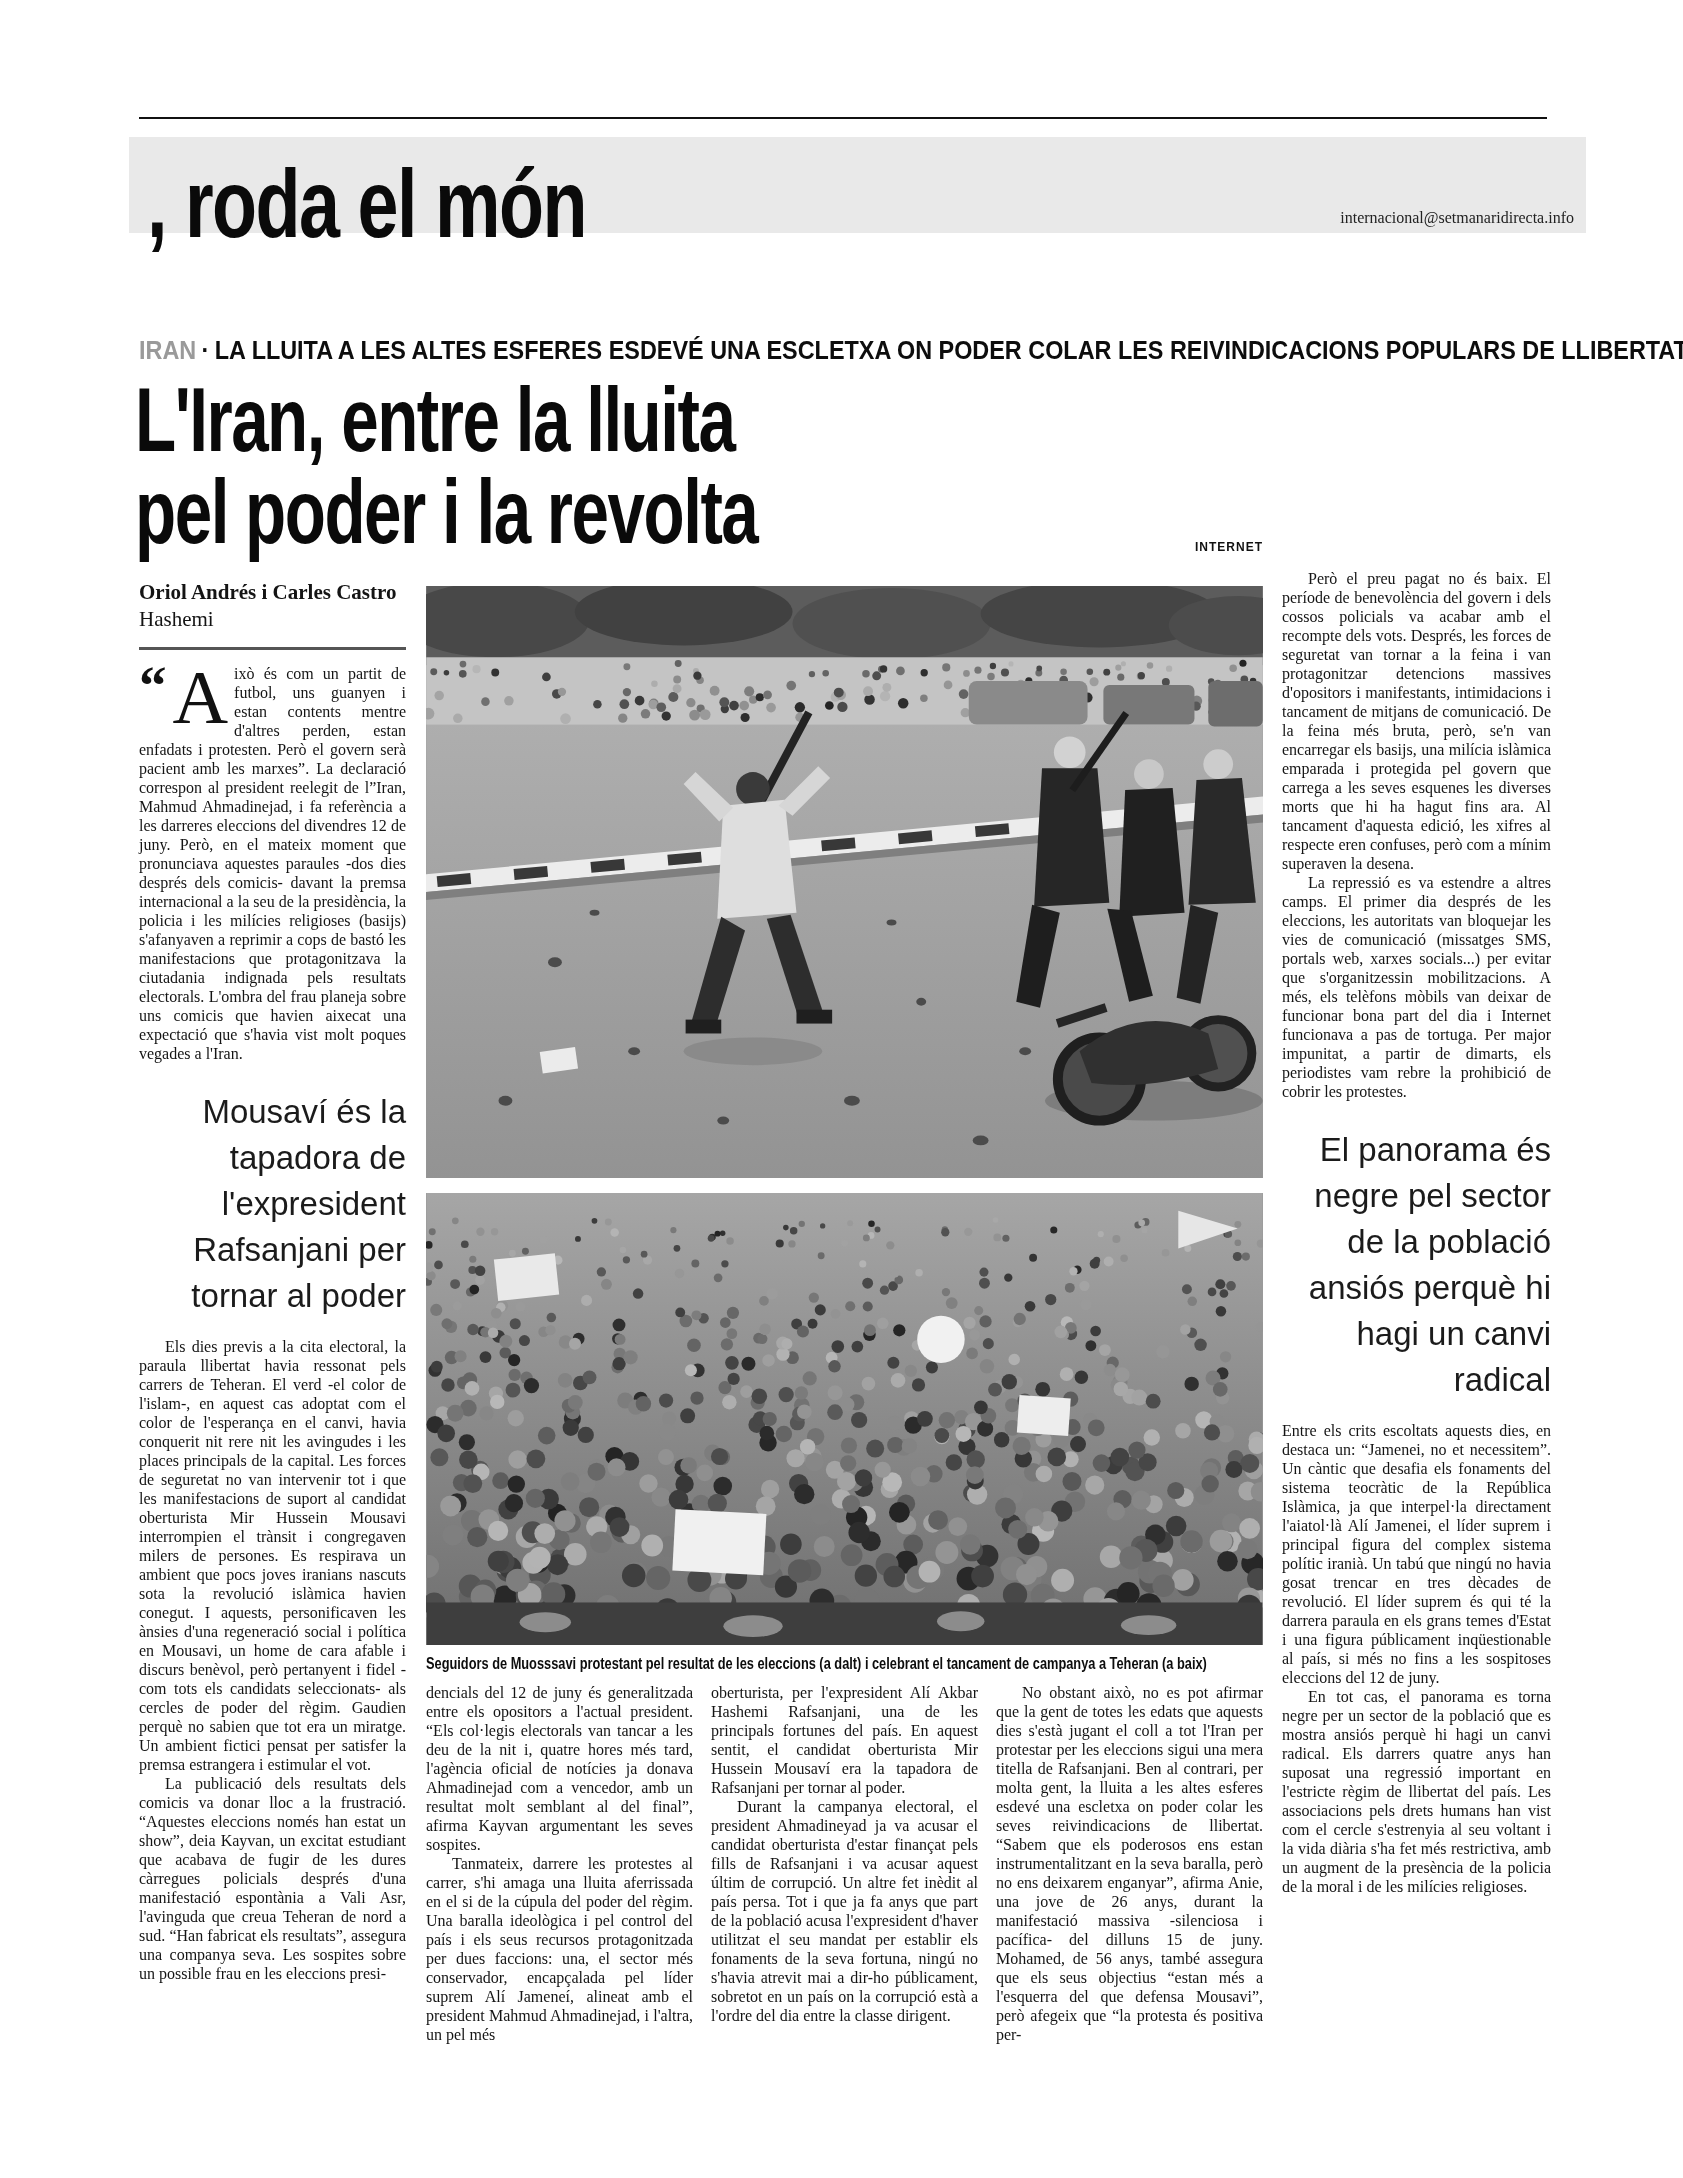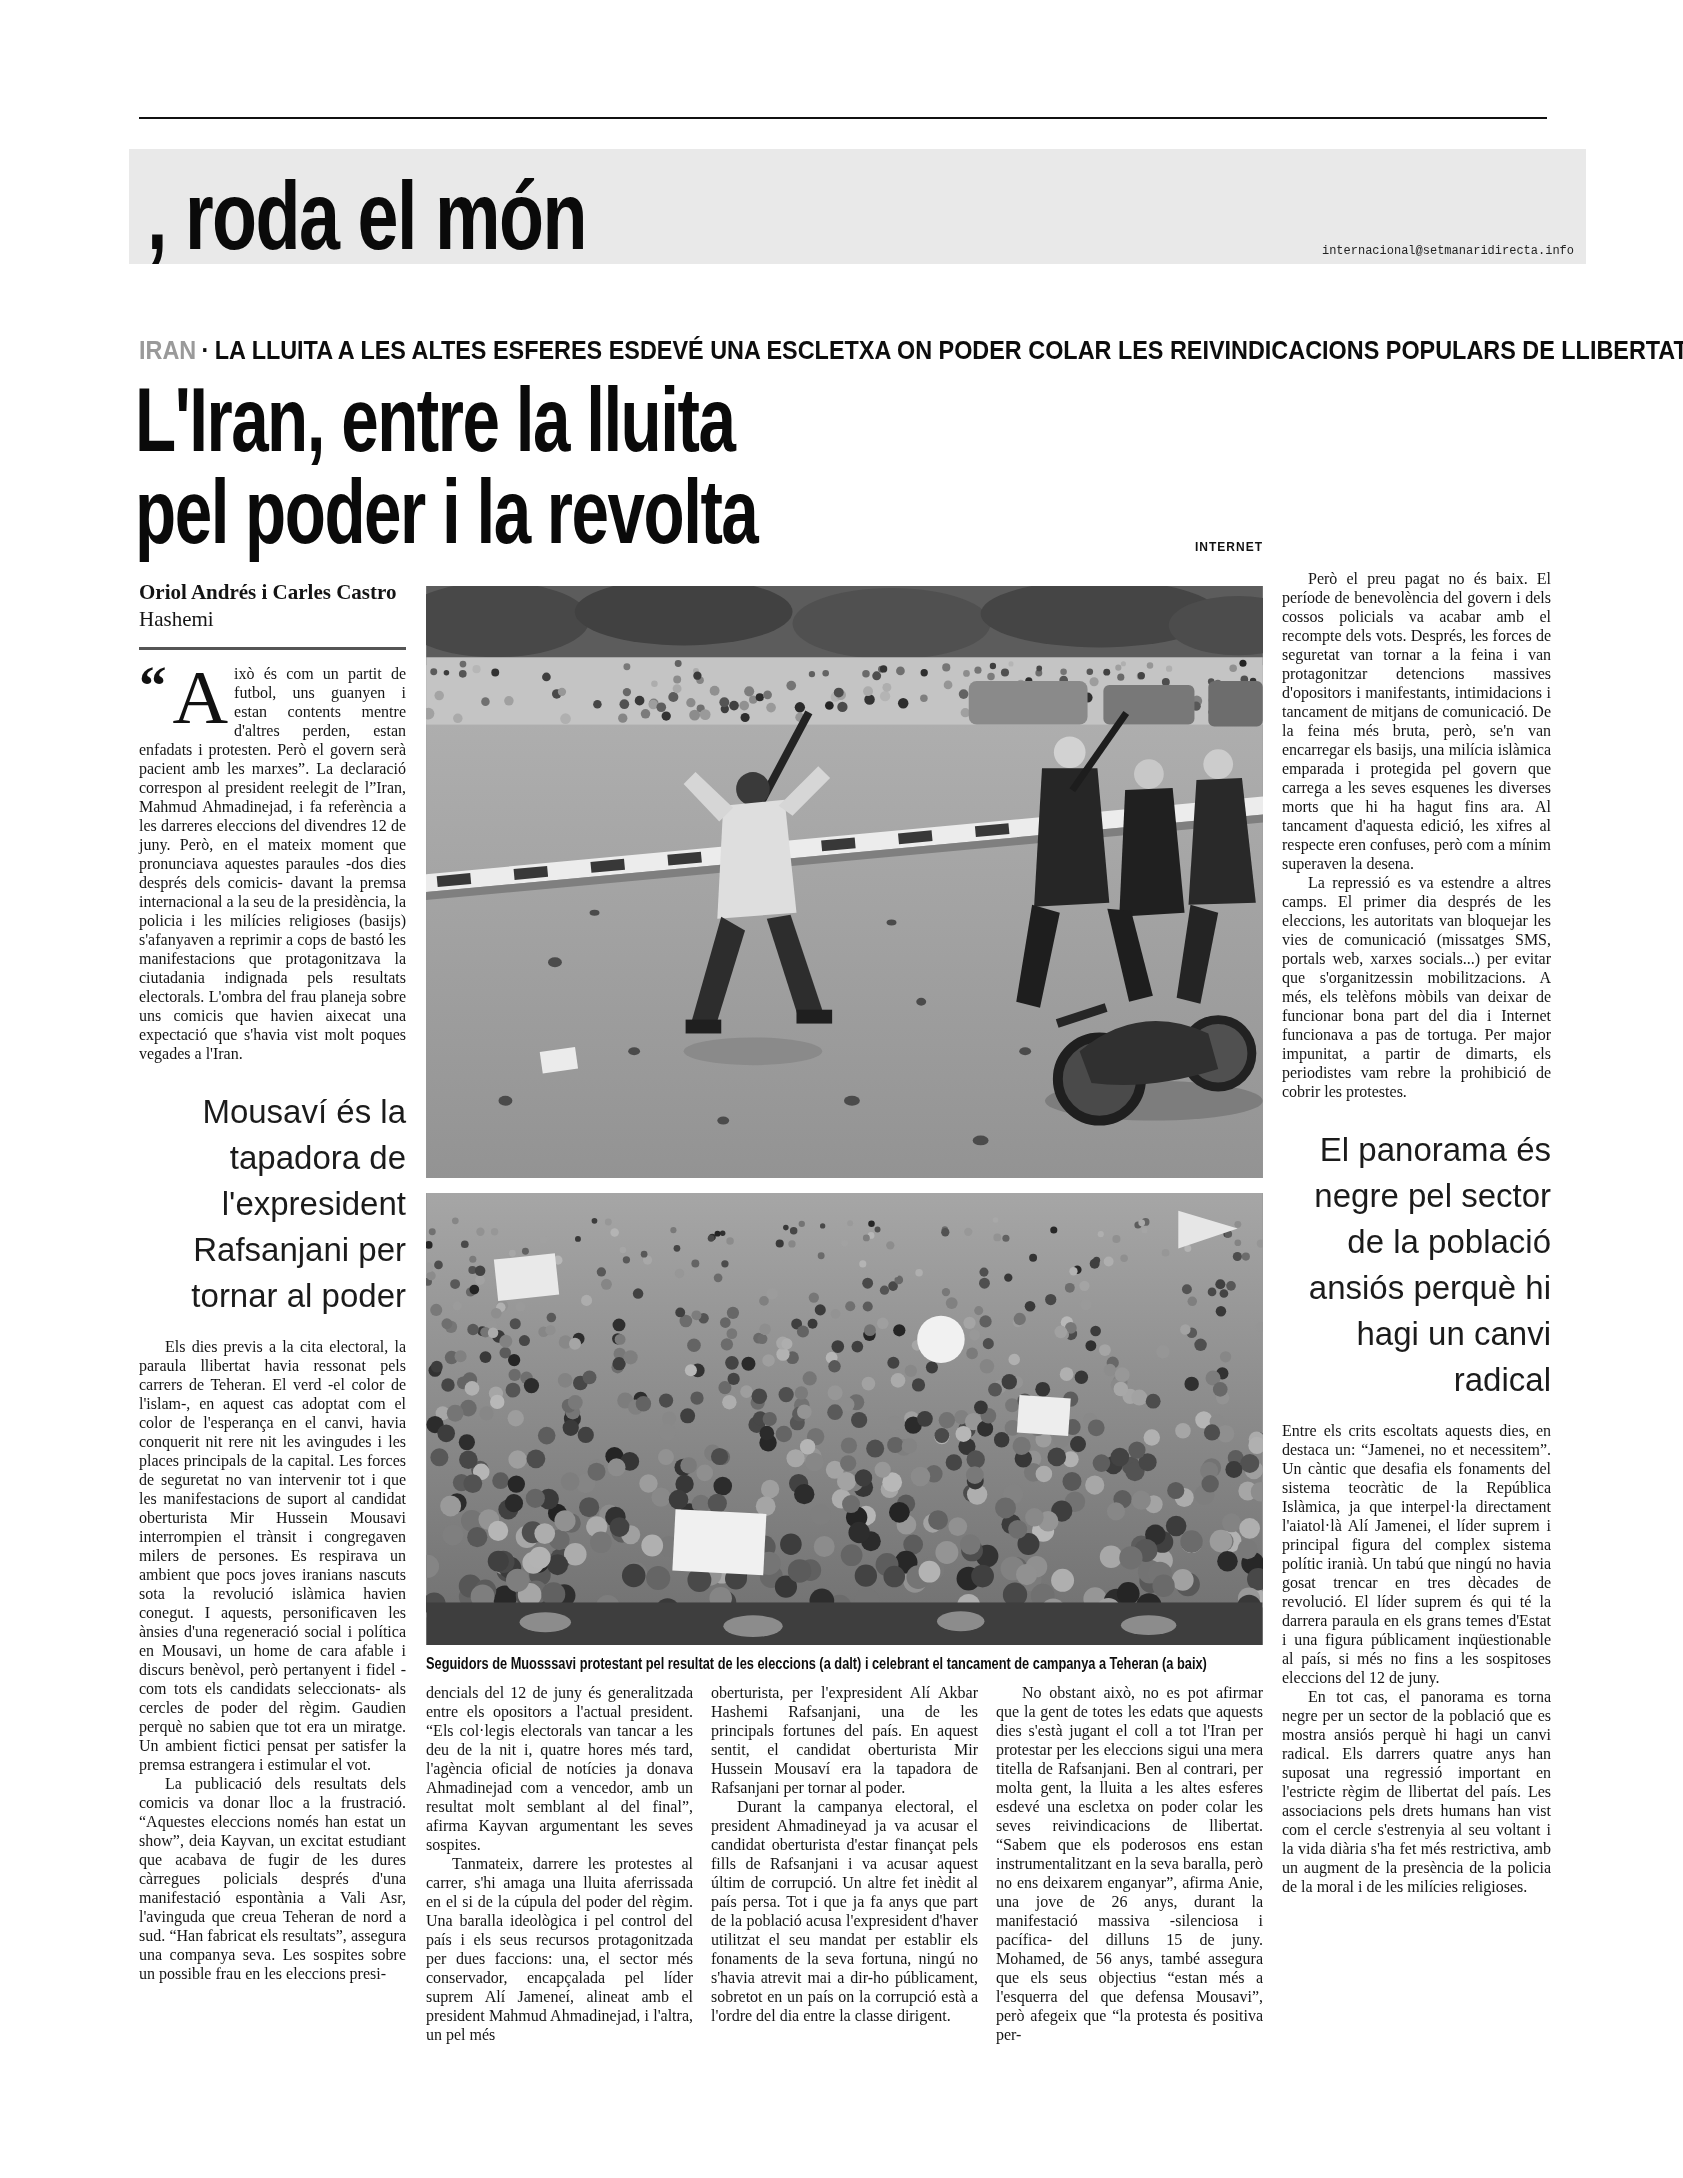", roda el món" .banner { height: 115px -> 96px; top: 149px -> 137px }
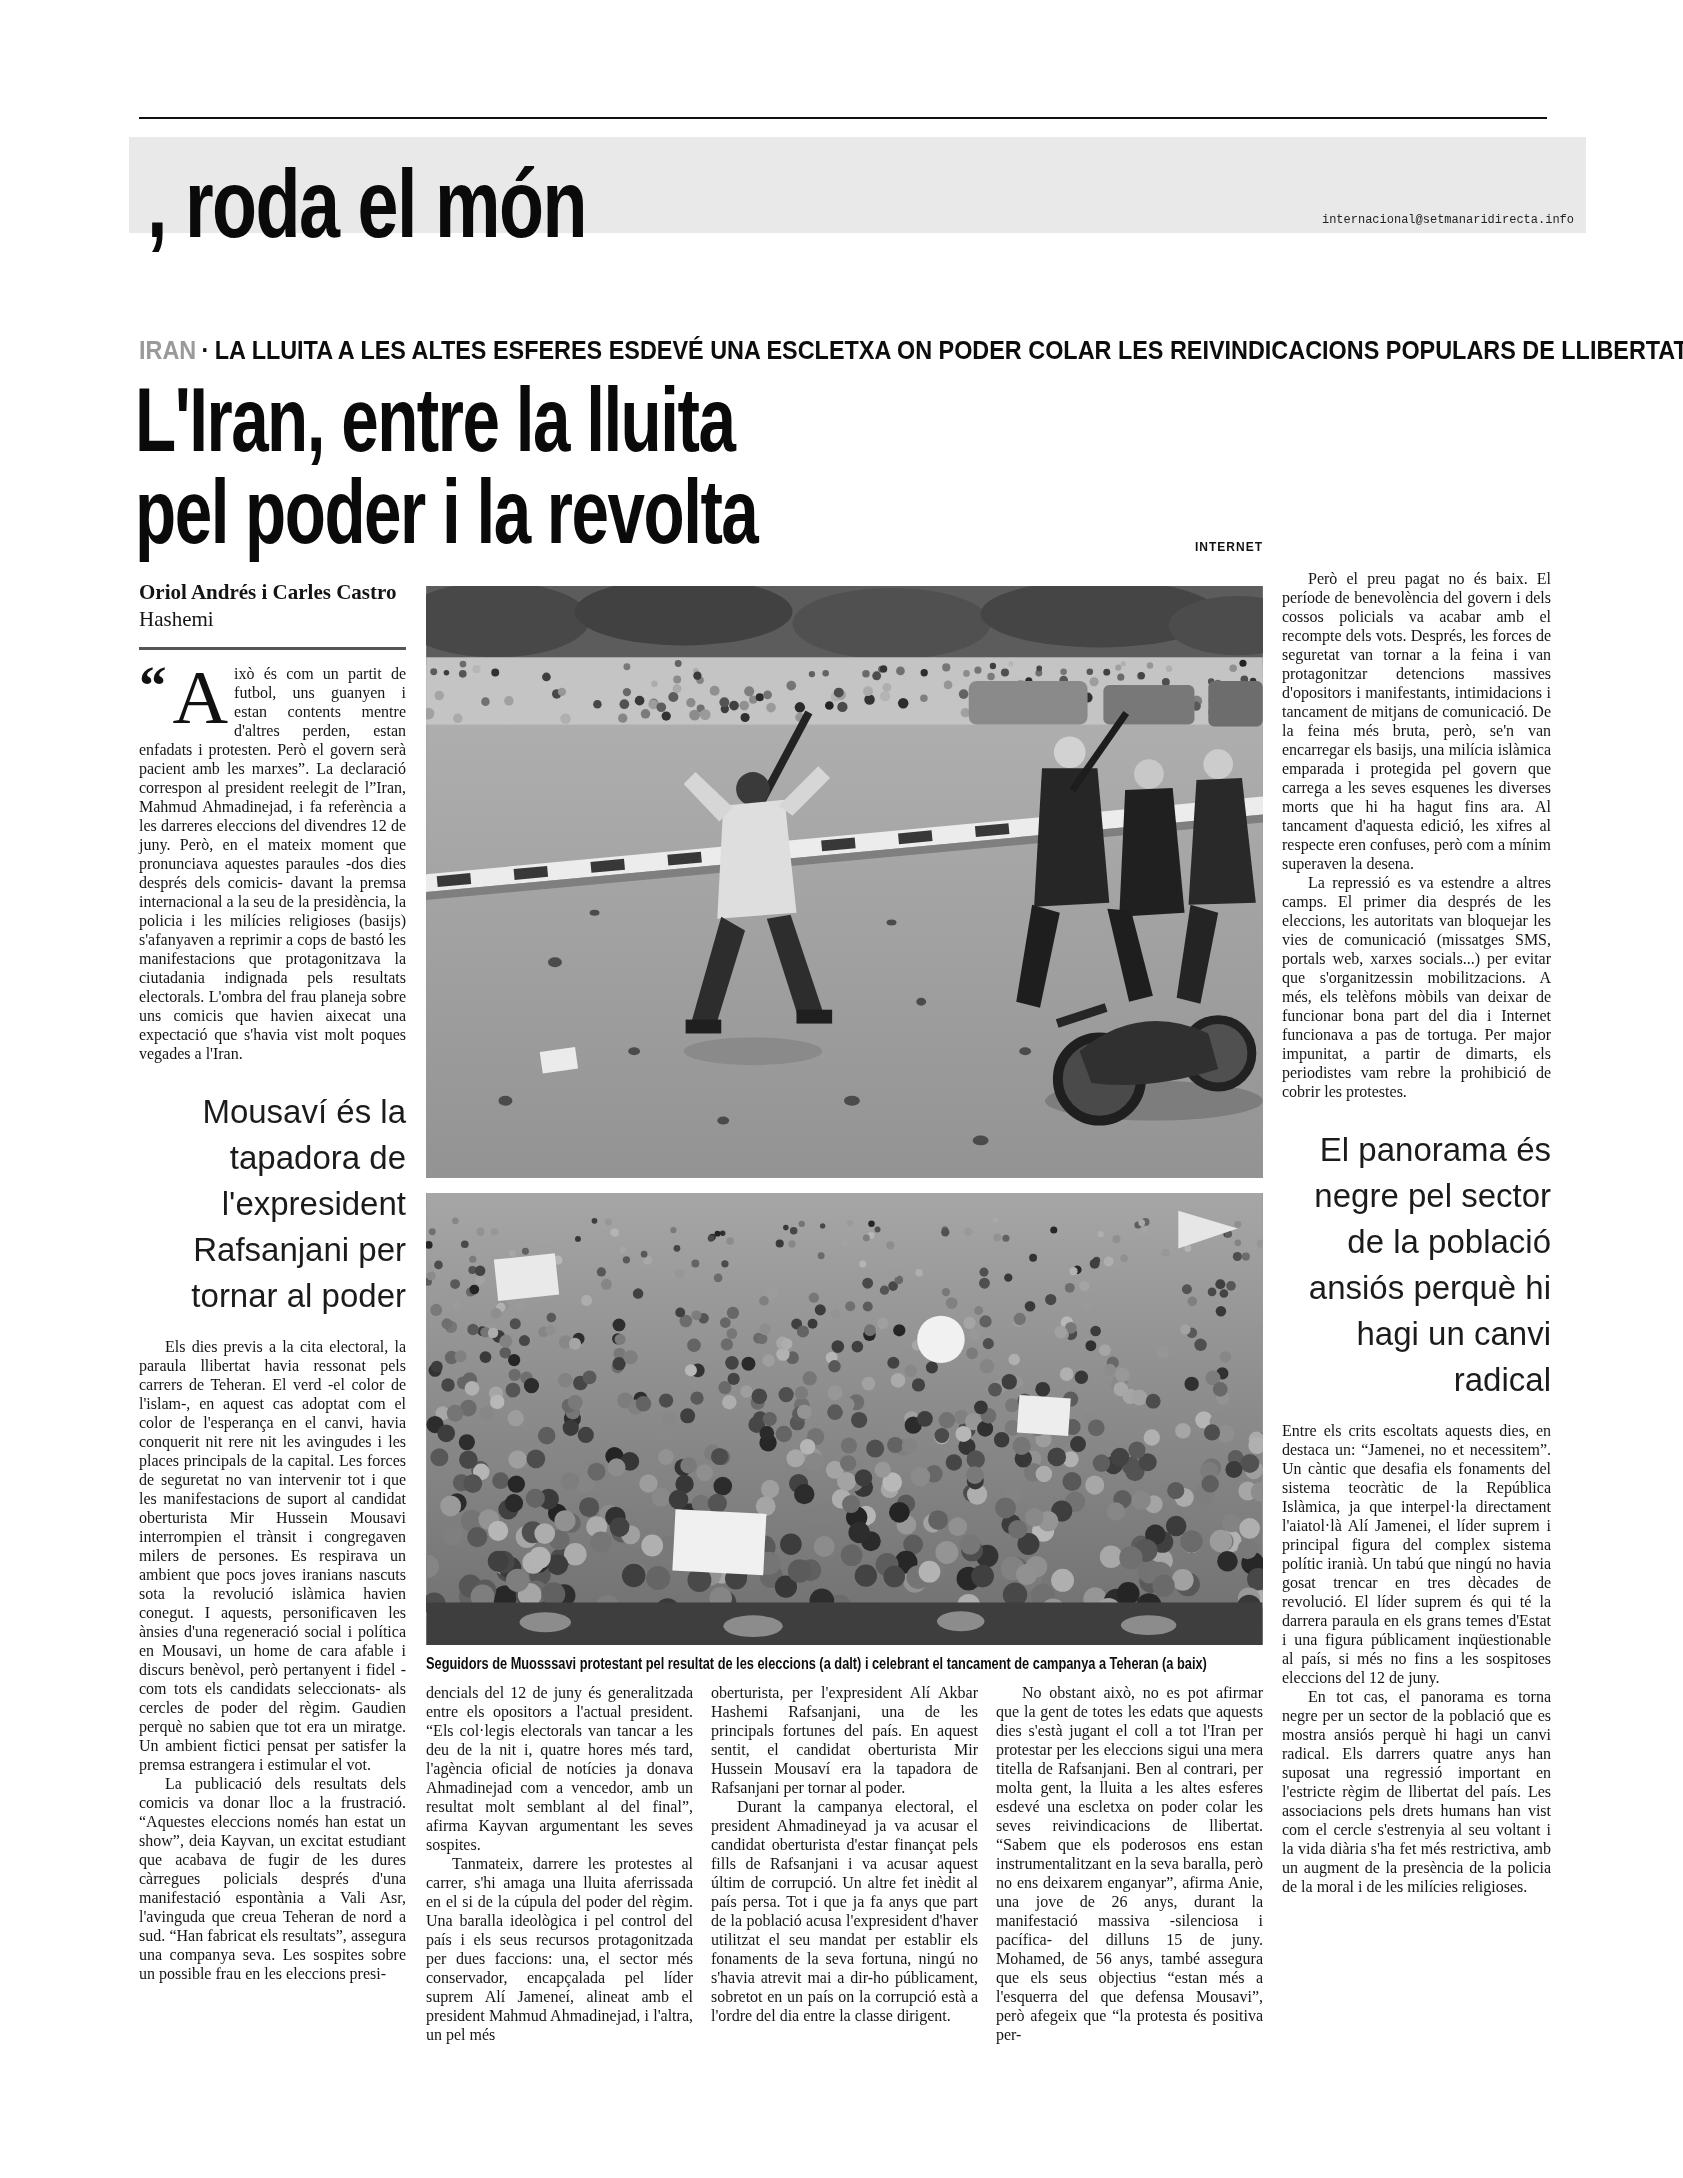"internacional@setmanaridirecta.info" .banner-email { font-family: Liberation Mono, monospace -> Liberation Serif, serif; font-size: 12px -> 16px }
